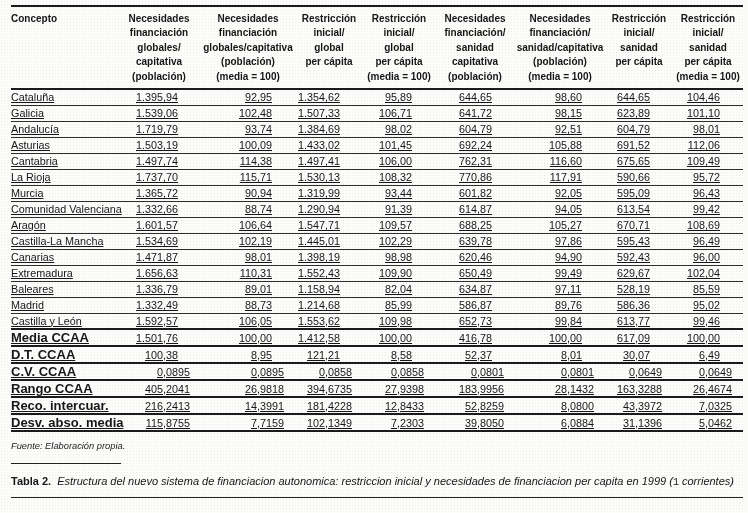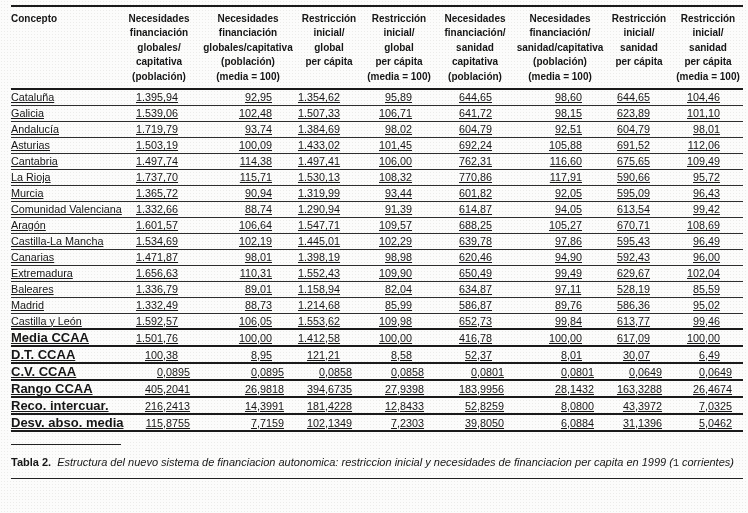"Fuente: Elaboración propia." div.source { html: none -> <div>Fuente: Elaboración propia.</div> }
